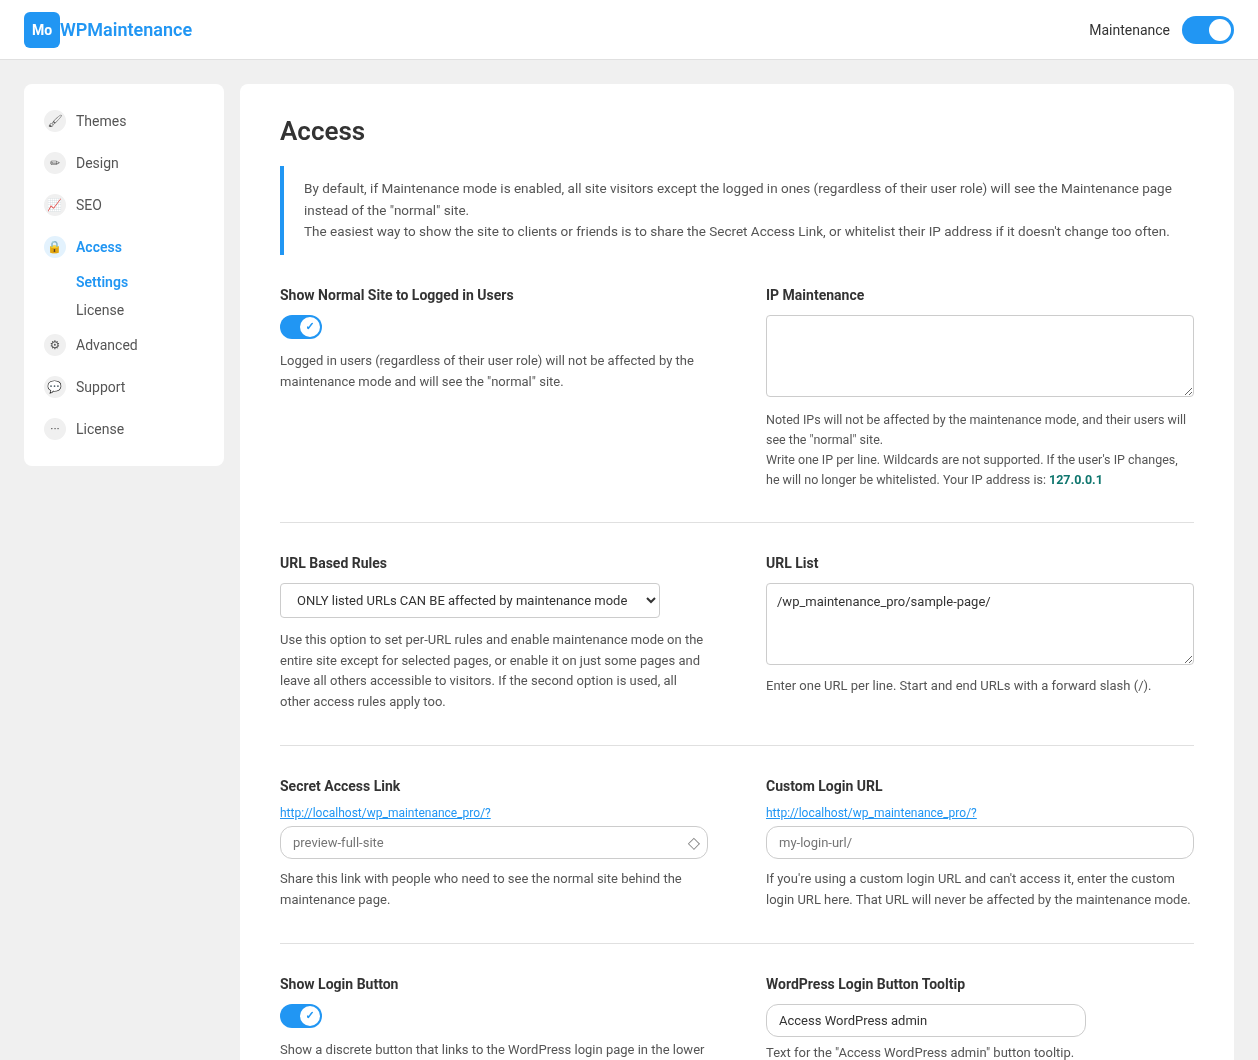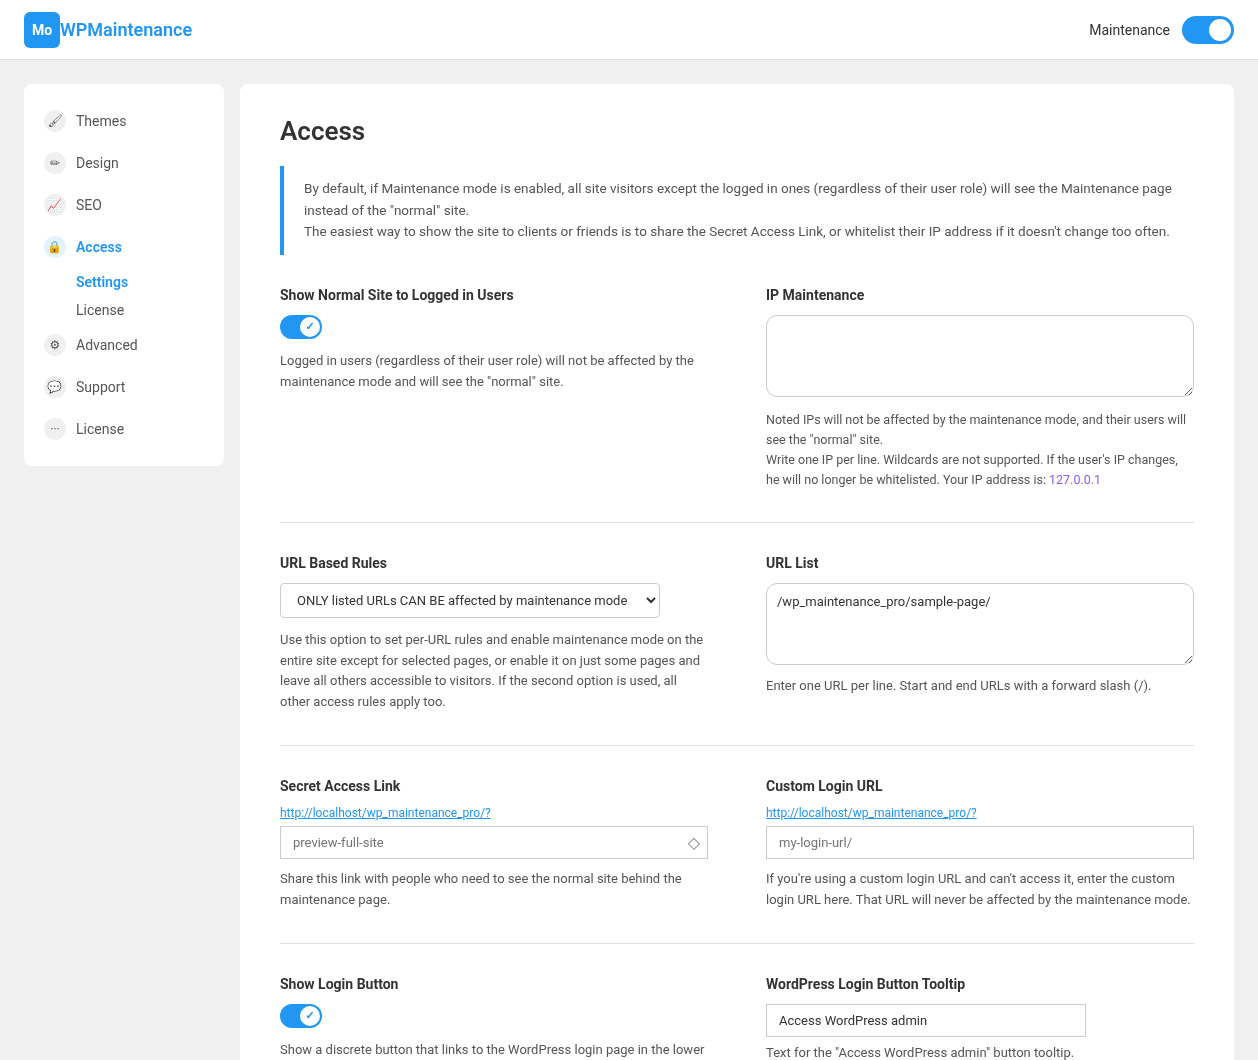"127.0.0.1" .ip-address { color: #8b5cf6 -> #0f766e; font-weight: none -> bold }
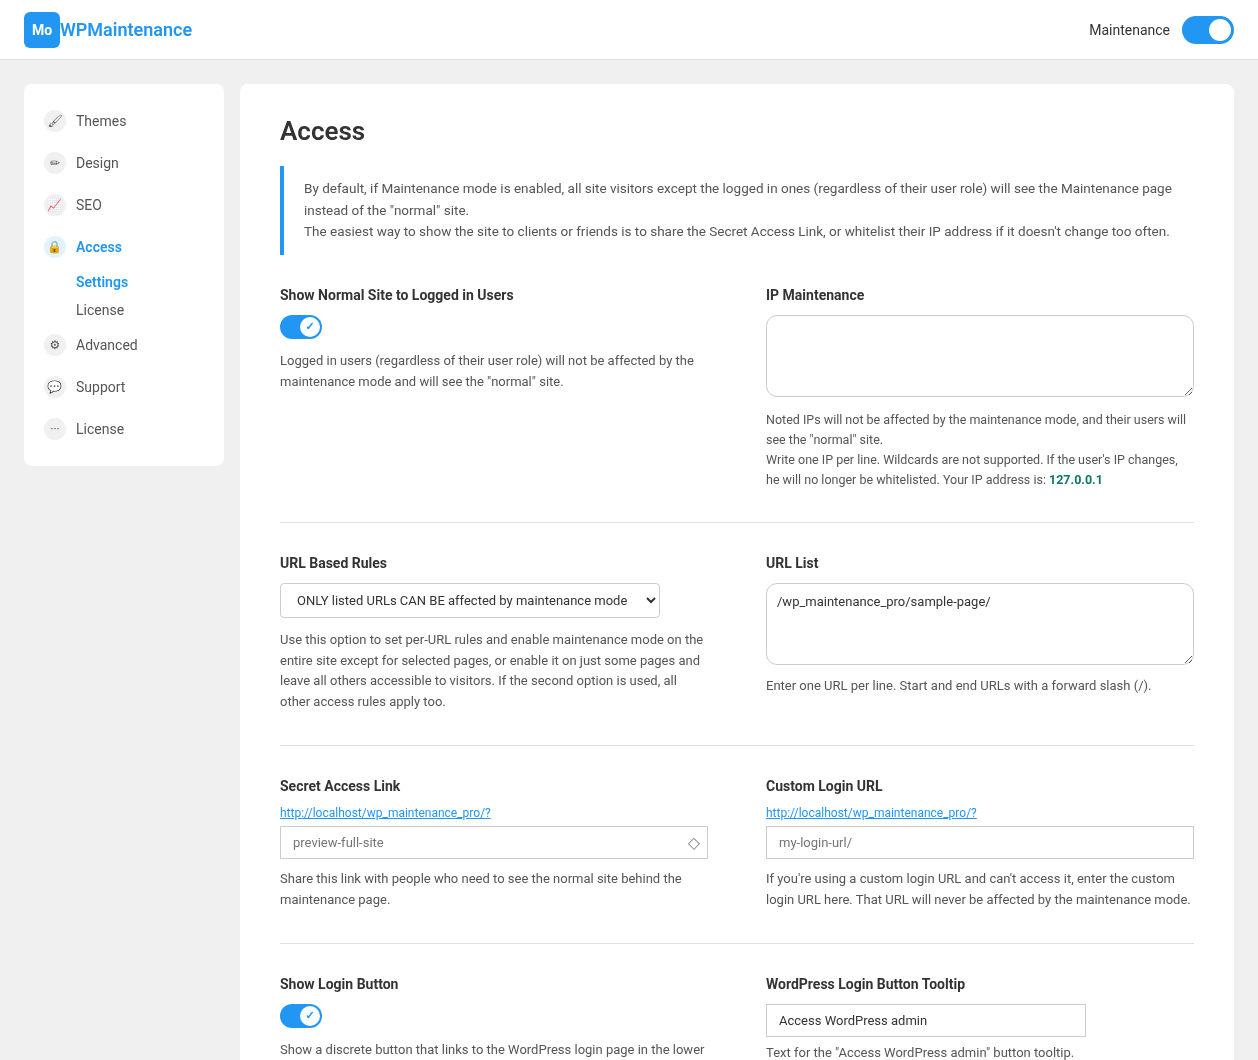"/wp_maintenance_pro/sample-page/" textarea { border-radius: 11px -> 4px }
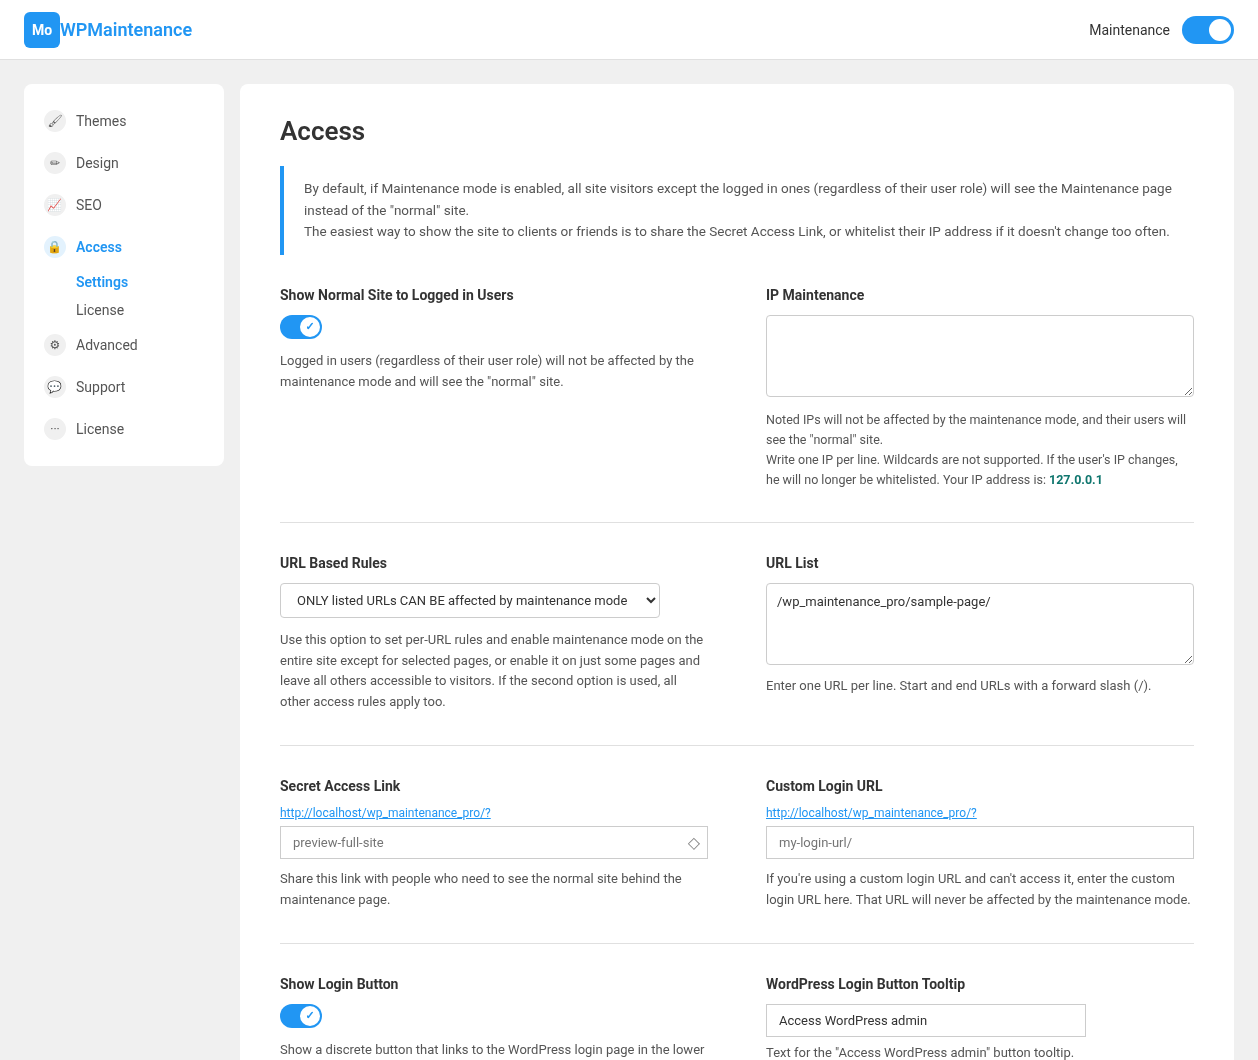"preview-full-site" input[type="text"] { border-radius: 0 -> 12px }
